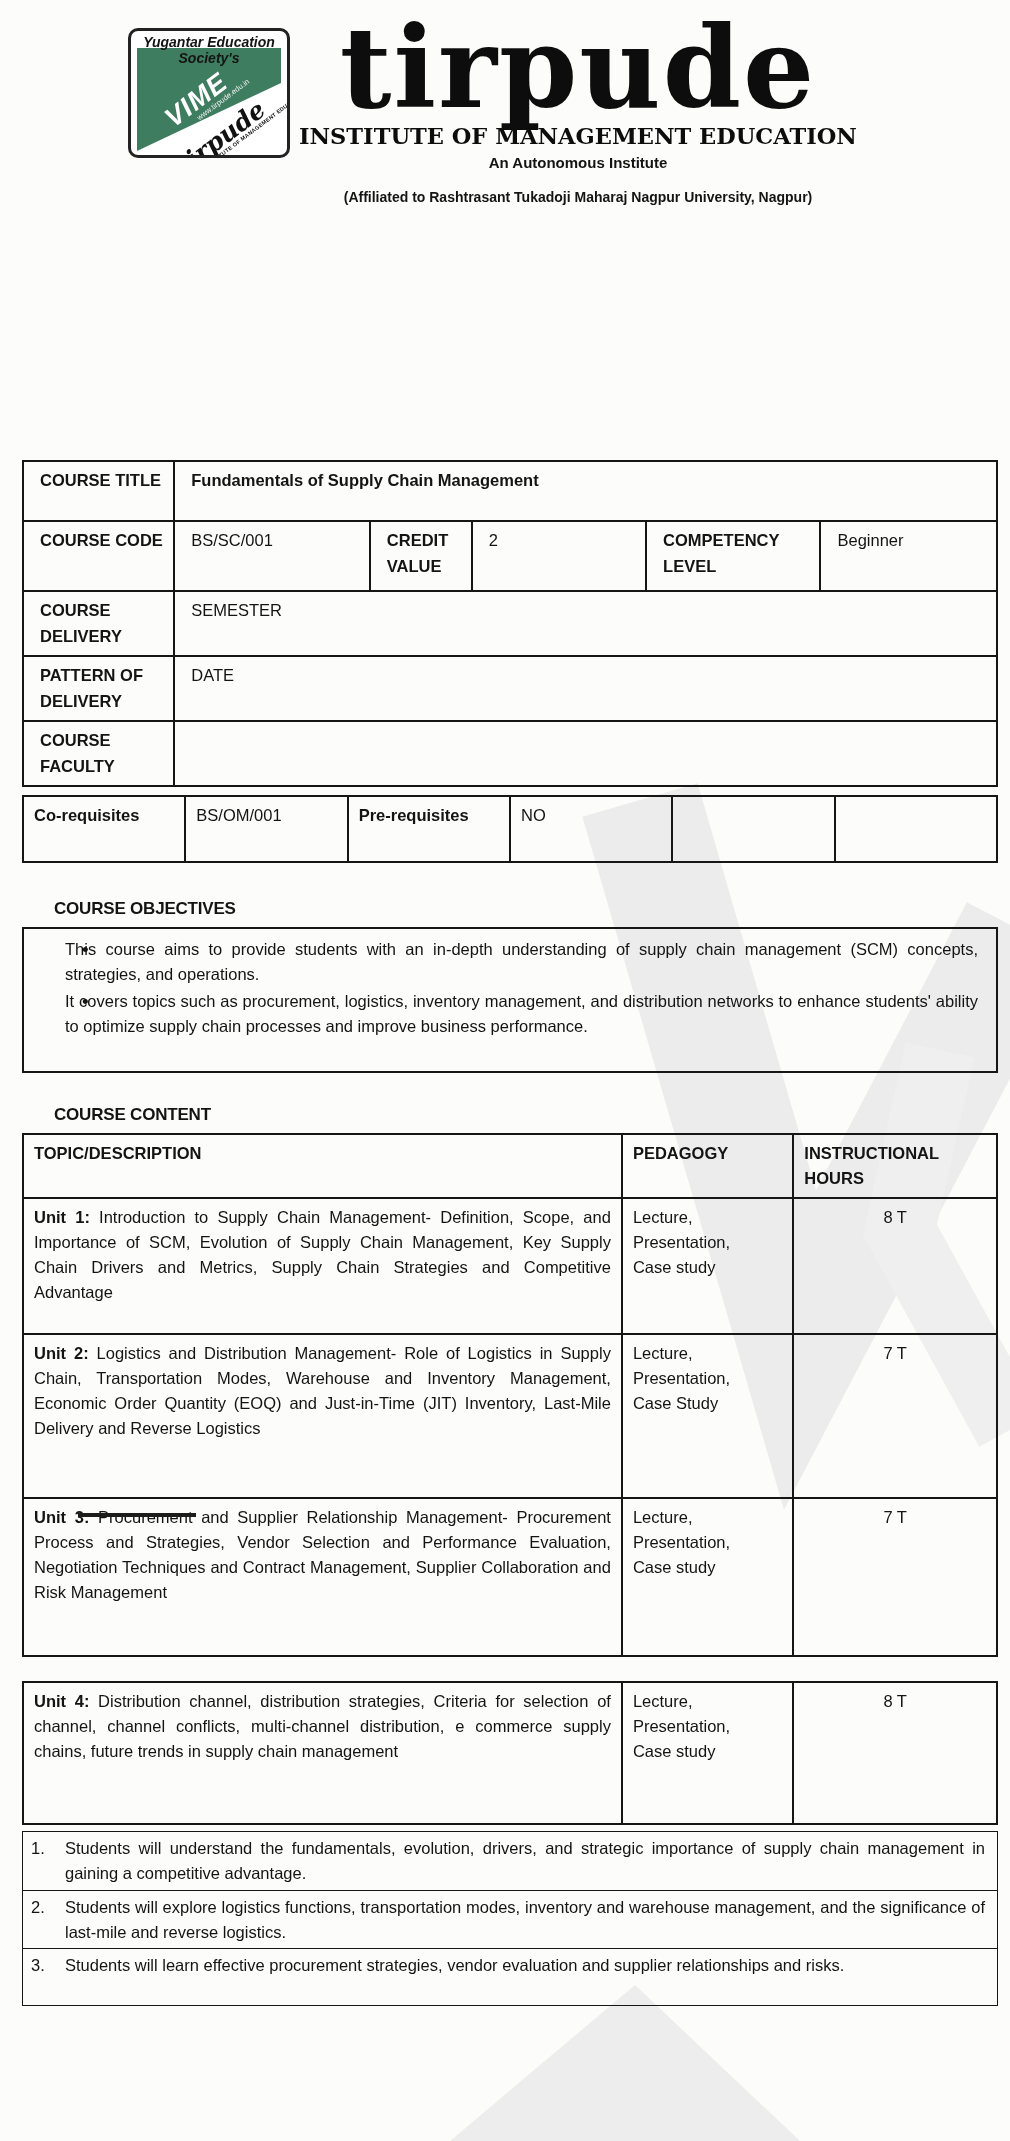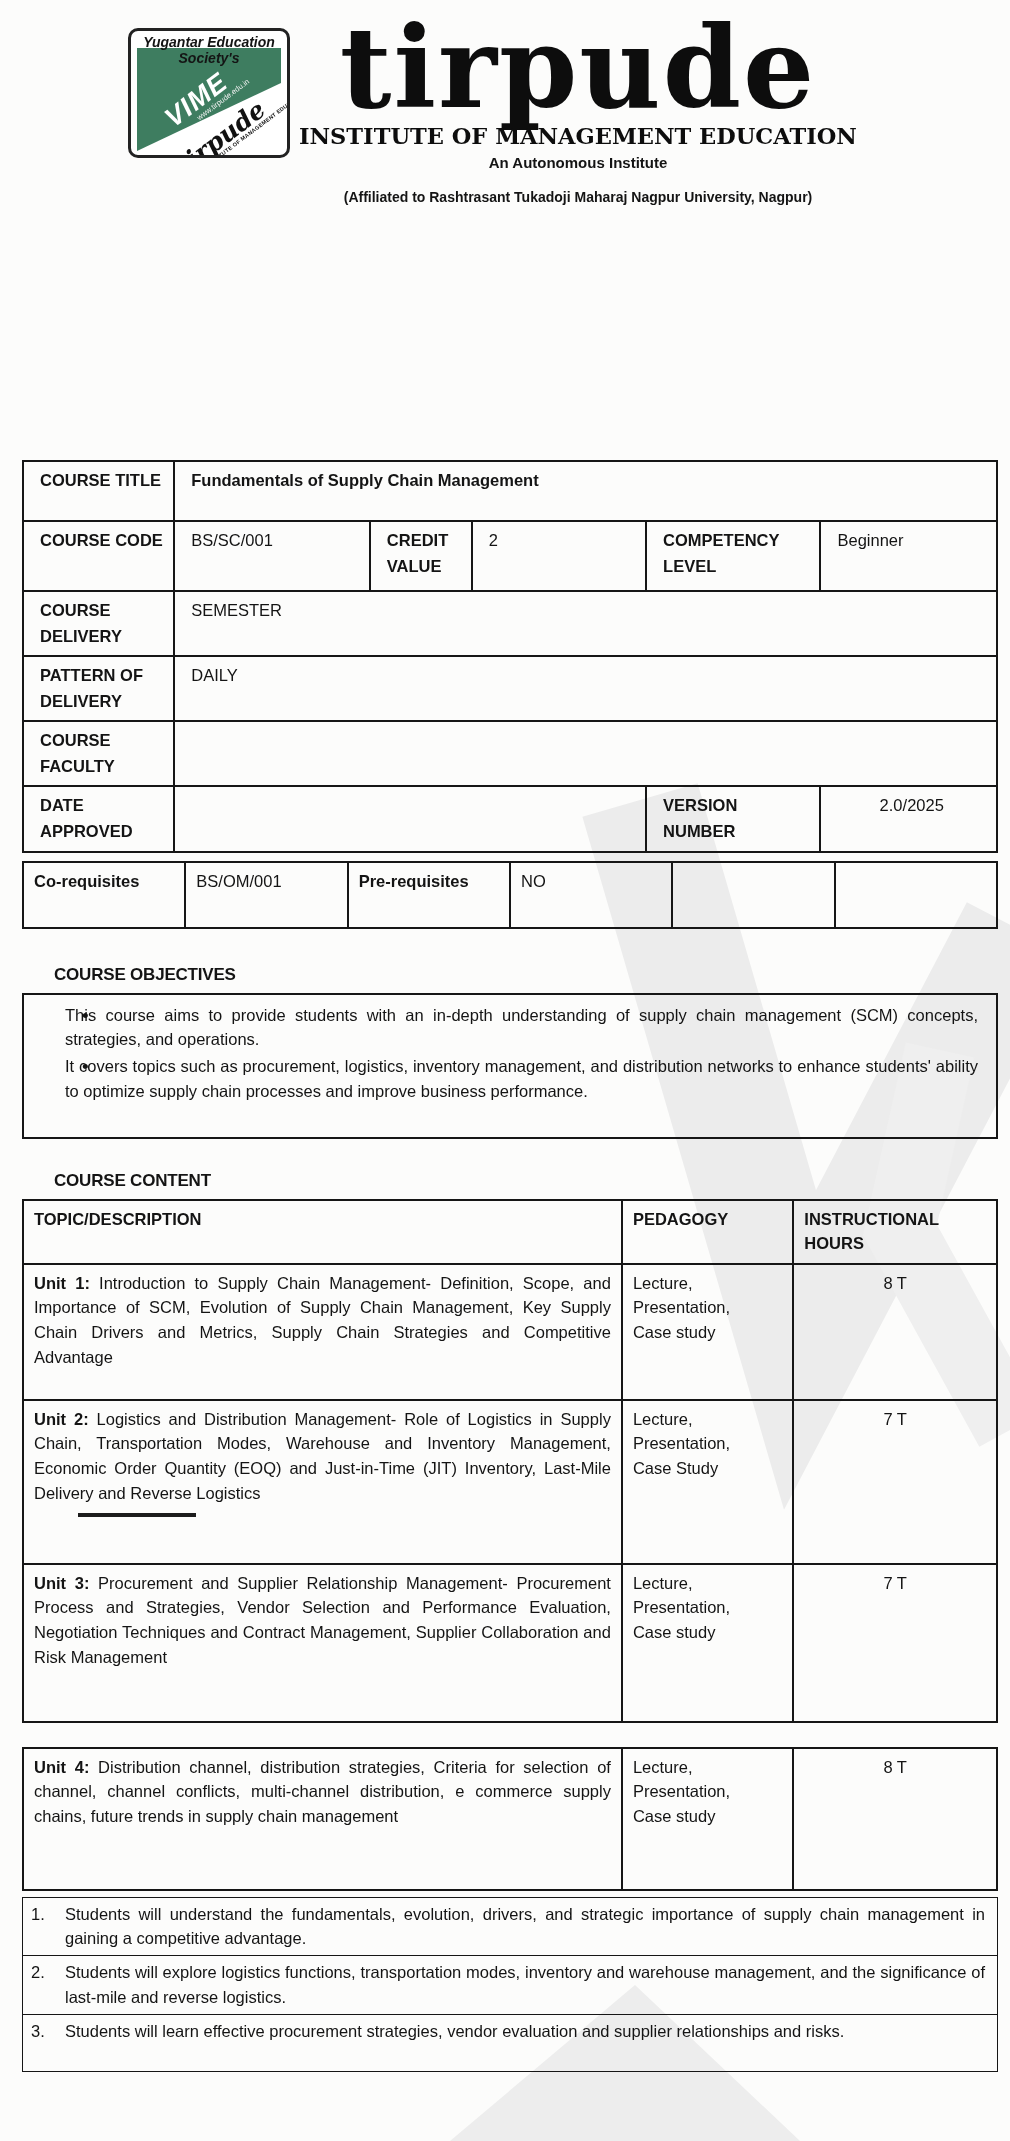"DAILY" td { text: DAILY -> DATE }
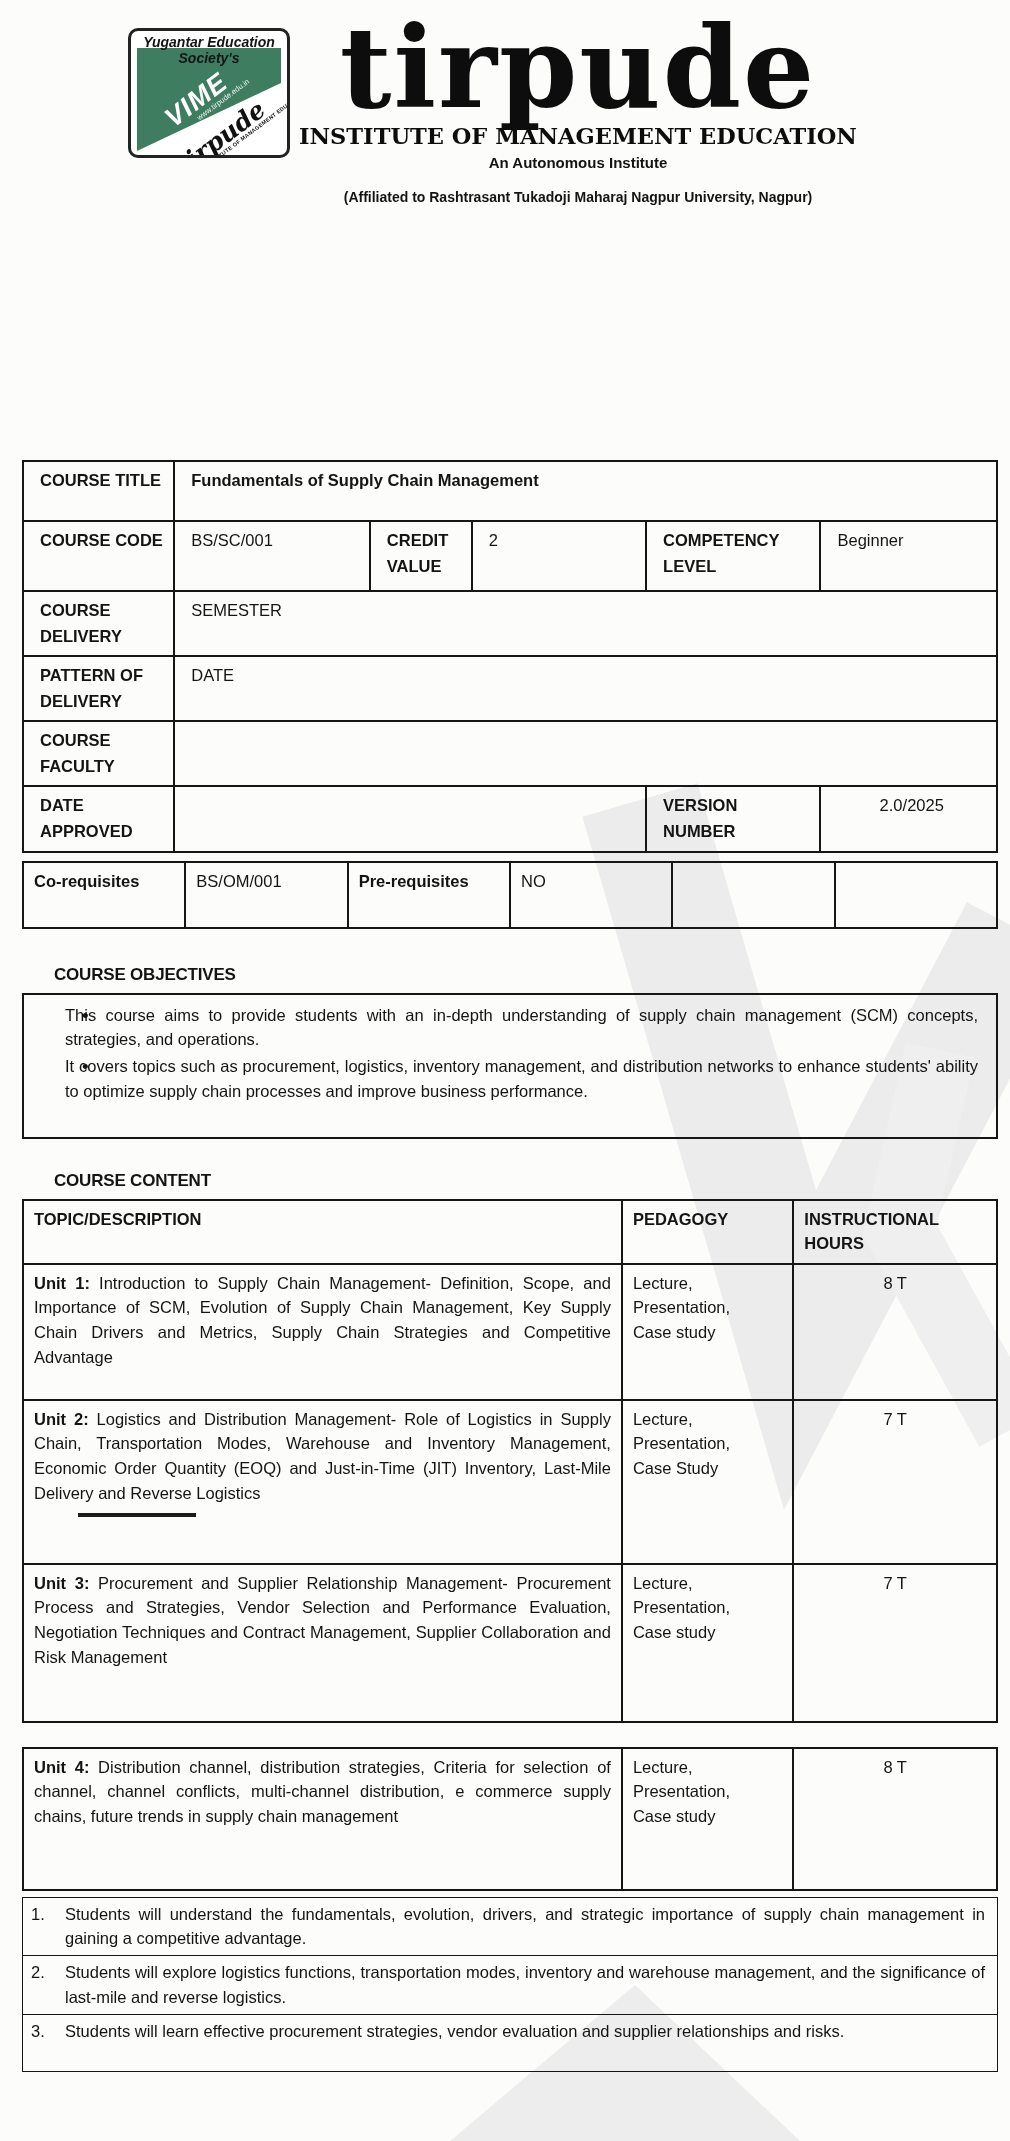"DATE APPROVED" tr.r6 { html: <tr> <td>DATE APPROVED</td> <td></td> <td>VERSION NUMBER</td> <td>2.0/2025</td> </tr> -> none }
